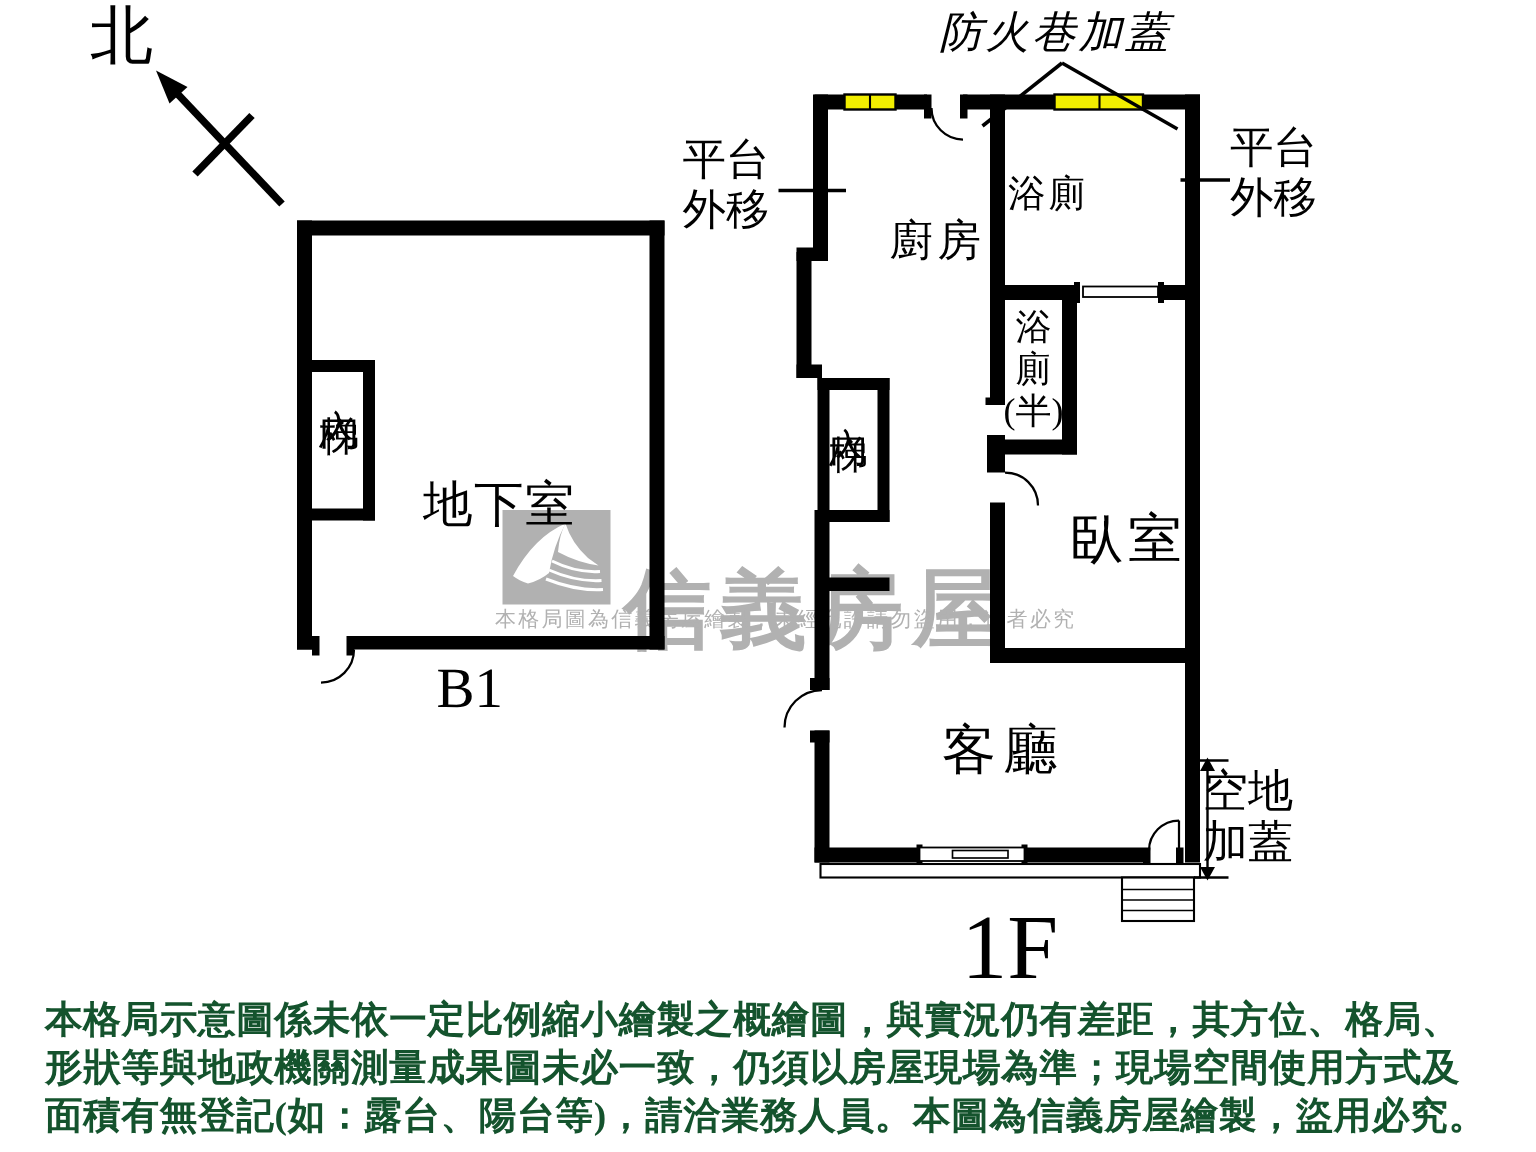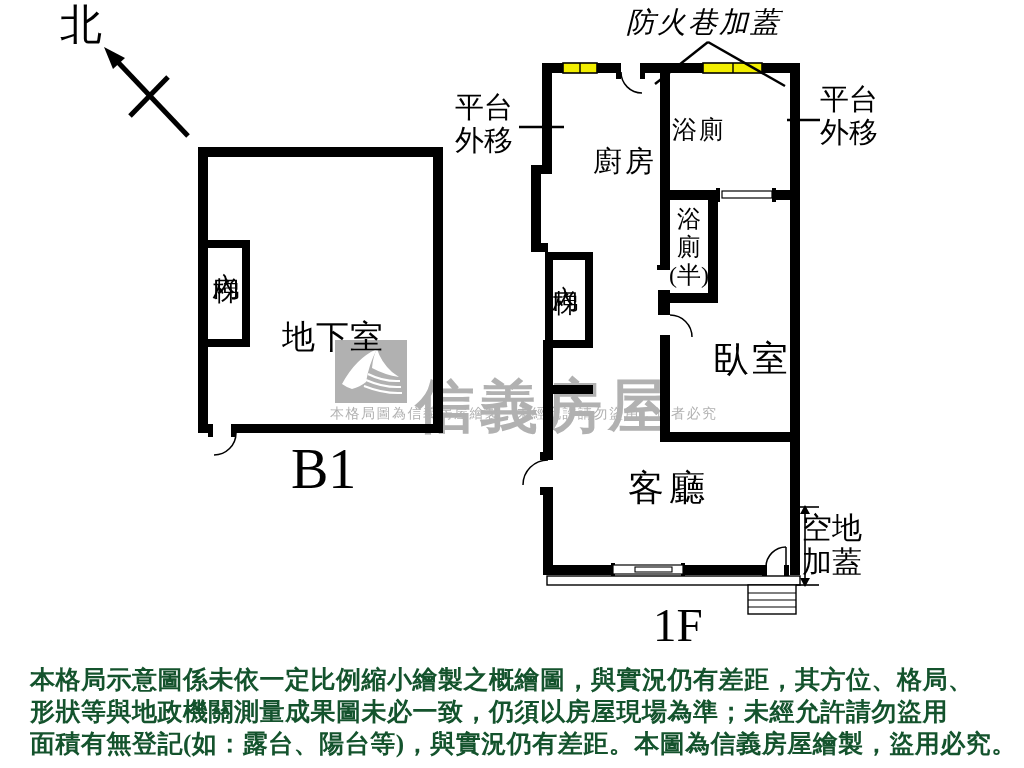"B1" div.label { font-size: 56px -> 38px }
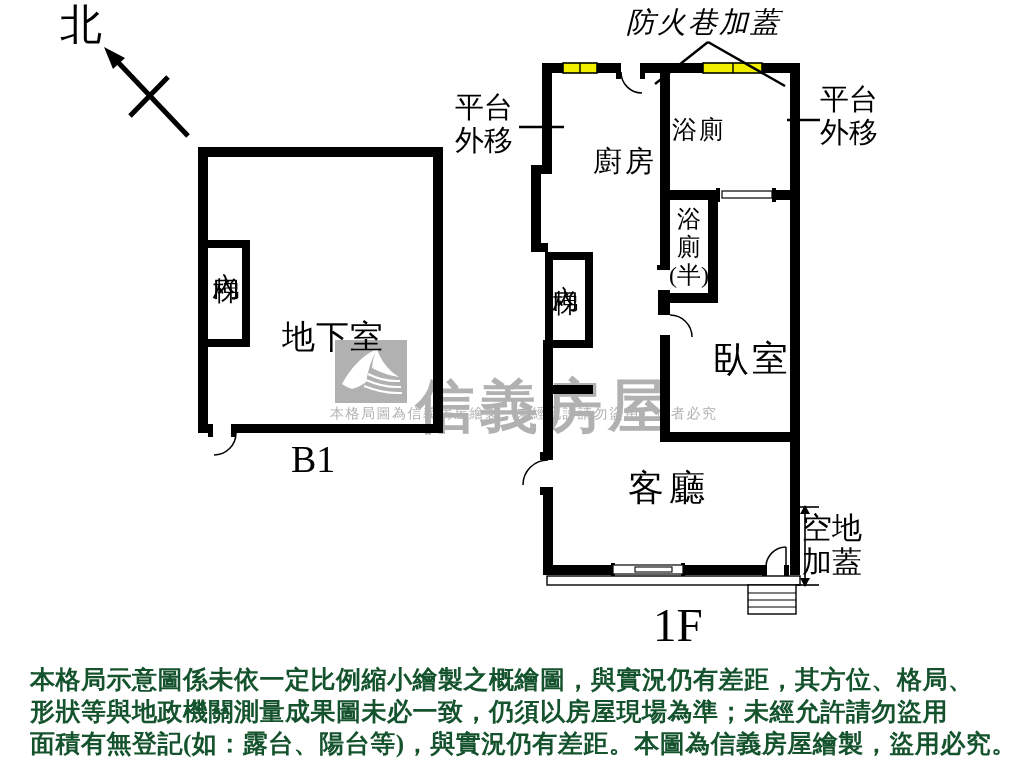"客廳" div.label { top: 468px -> 480px }
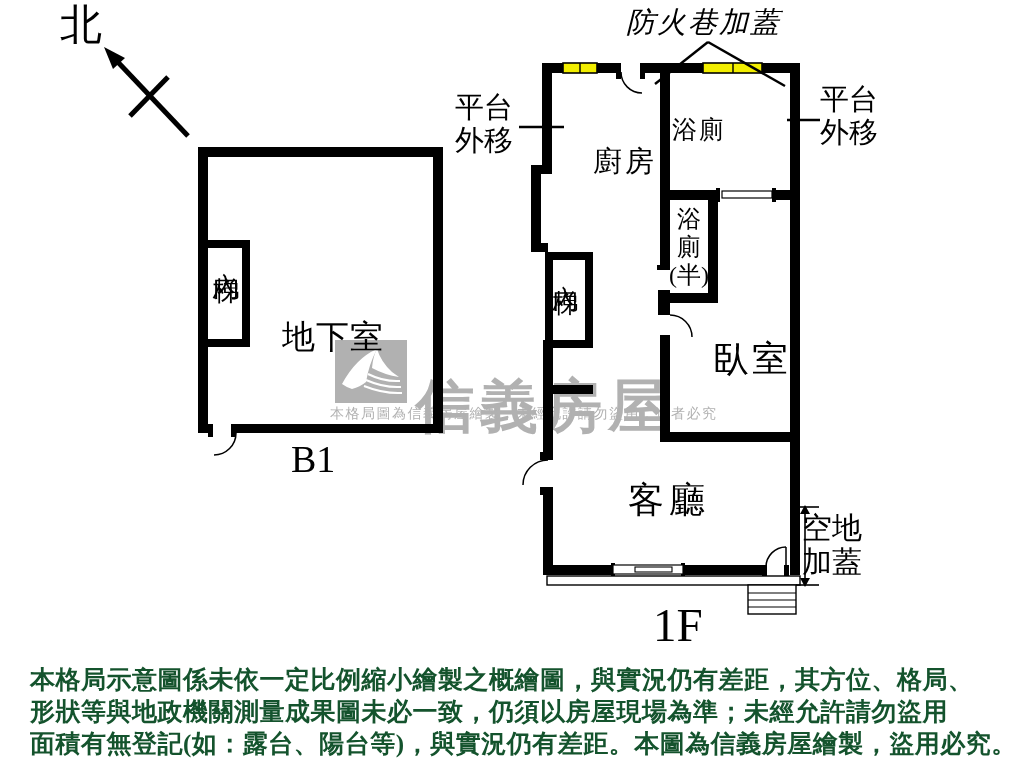"1F" div.label { font-size: 47px -> 61px; margin-left: 12px -> none }
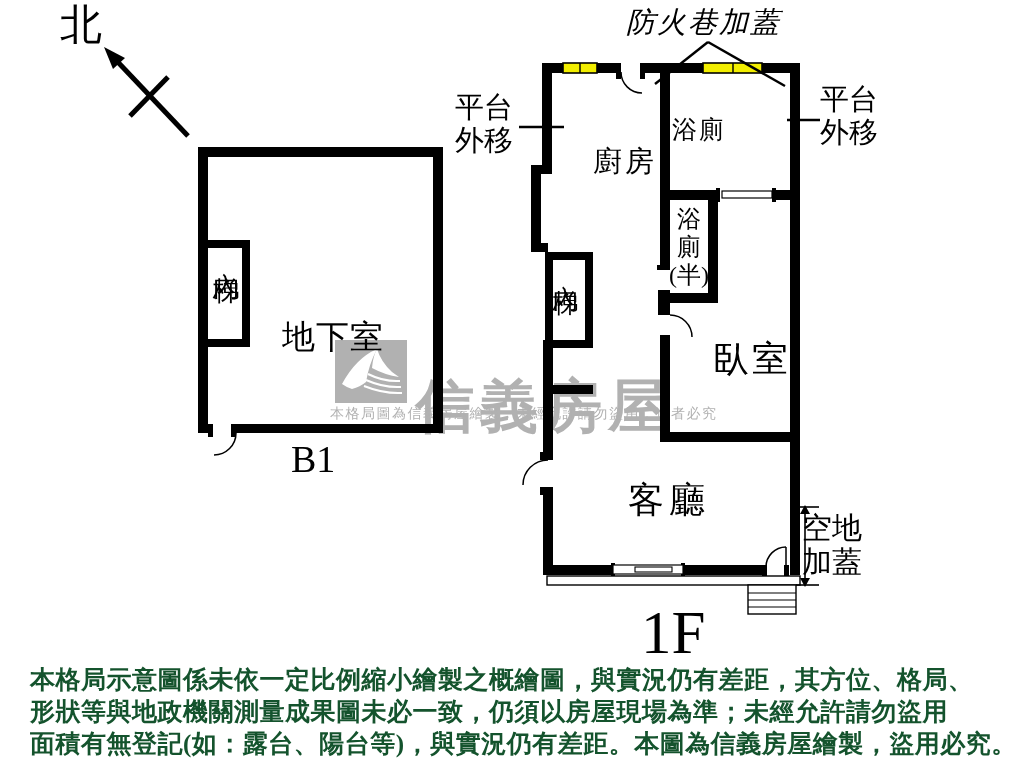"形狀等與地政機關測量成果圖未必一致，仍須以房屋現場為準；未經允許請勿盜用" div.disclaimer-line { text: 未經允許請勿盜用 -> 現場空間使用方式及 }
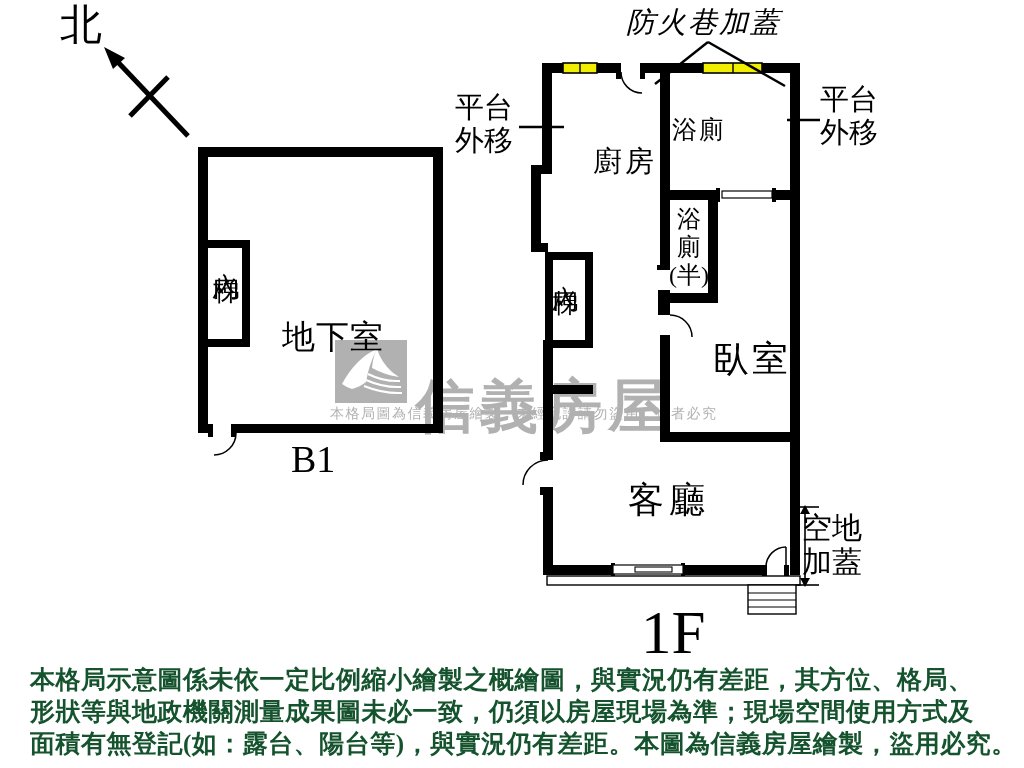"面積有無登記(如：露台、陽台等)，與實況仍有差距。本圖為信義房屋繪製，盜用必究。" div.disclaimer-line { text: 與實況仍有差距 -> 請洽業務人員 }
